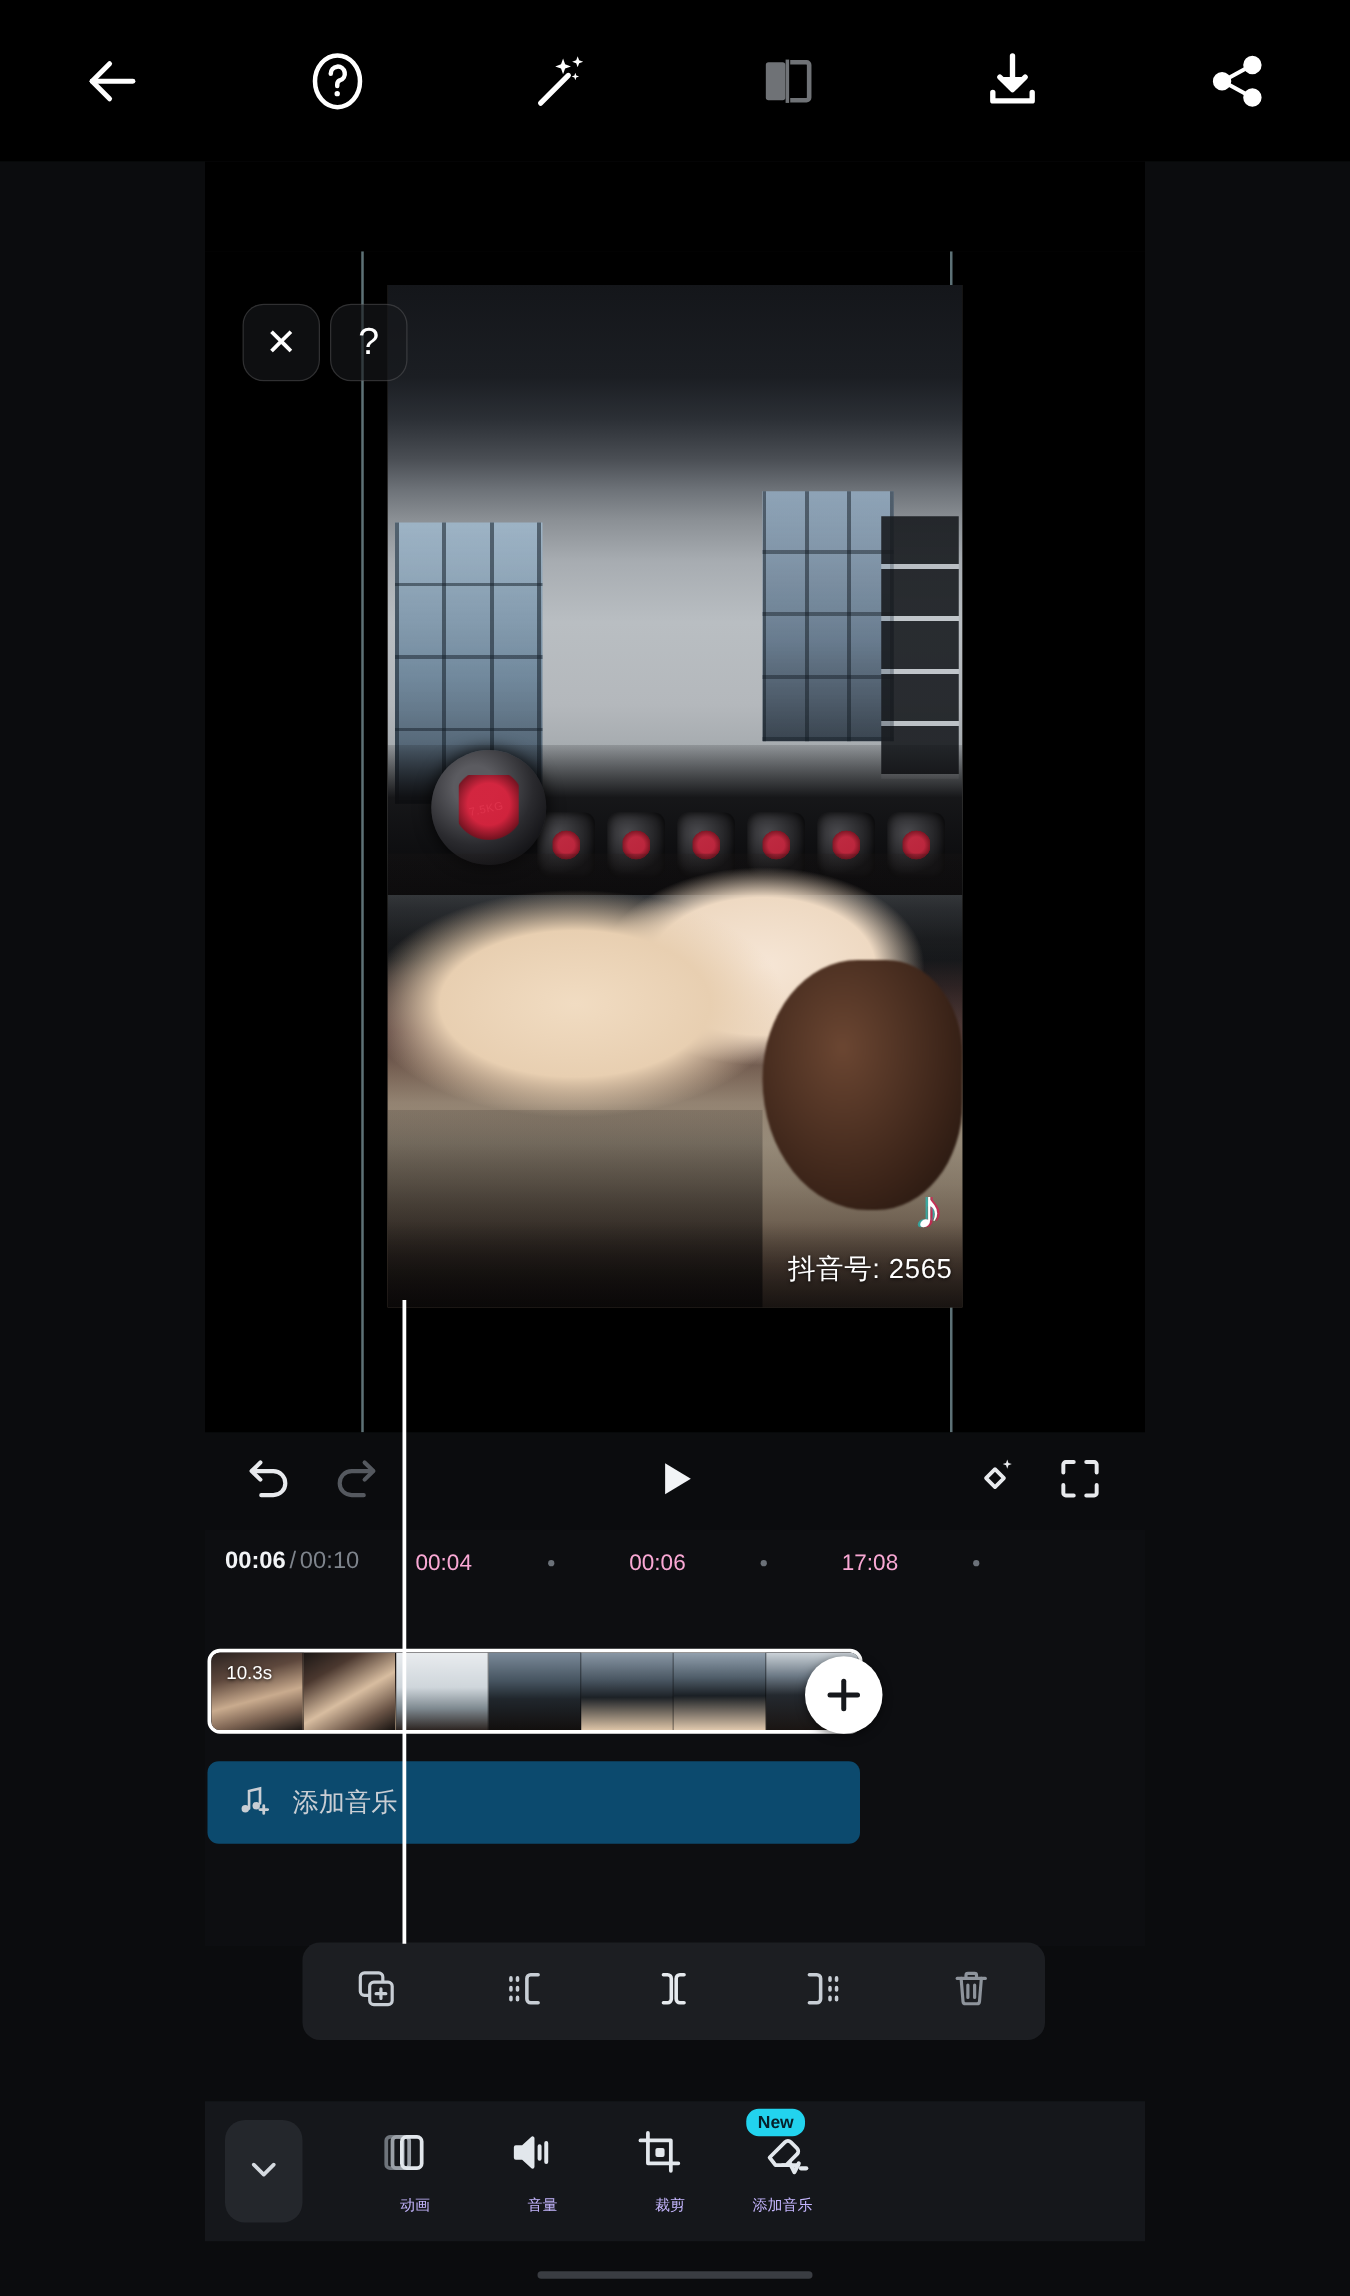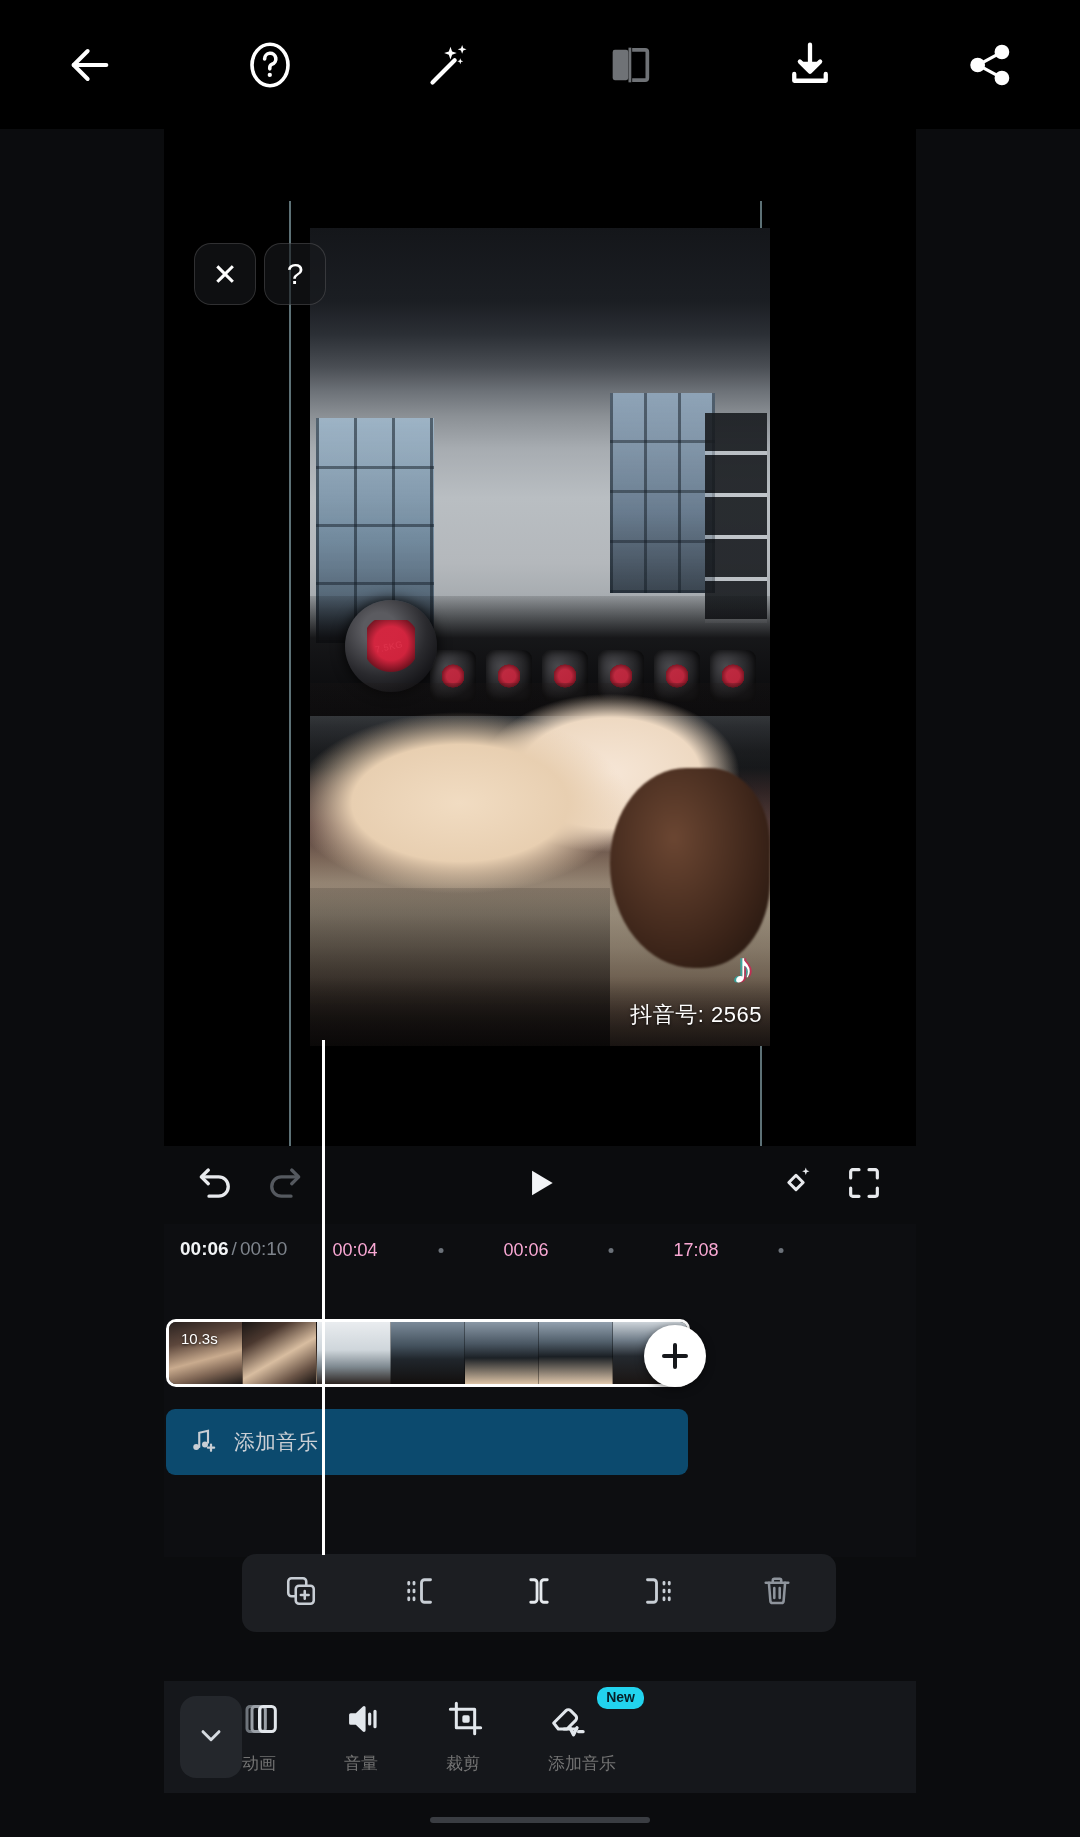"New" .nav-item { align-items: flex-start -> flex-end }
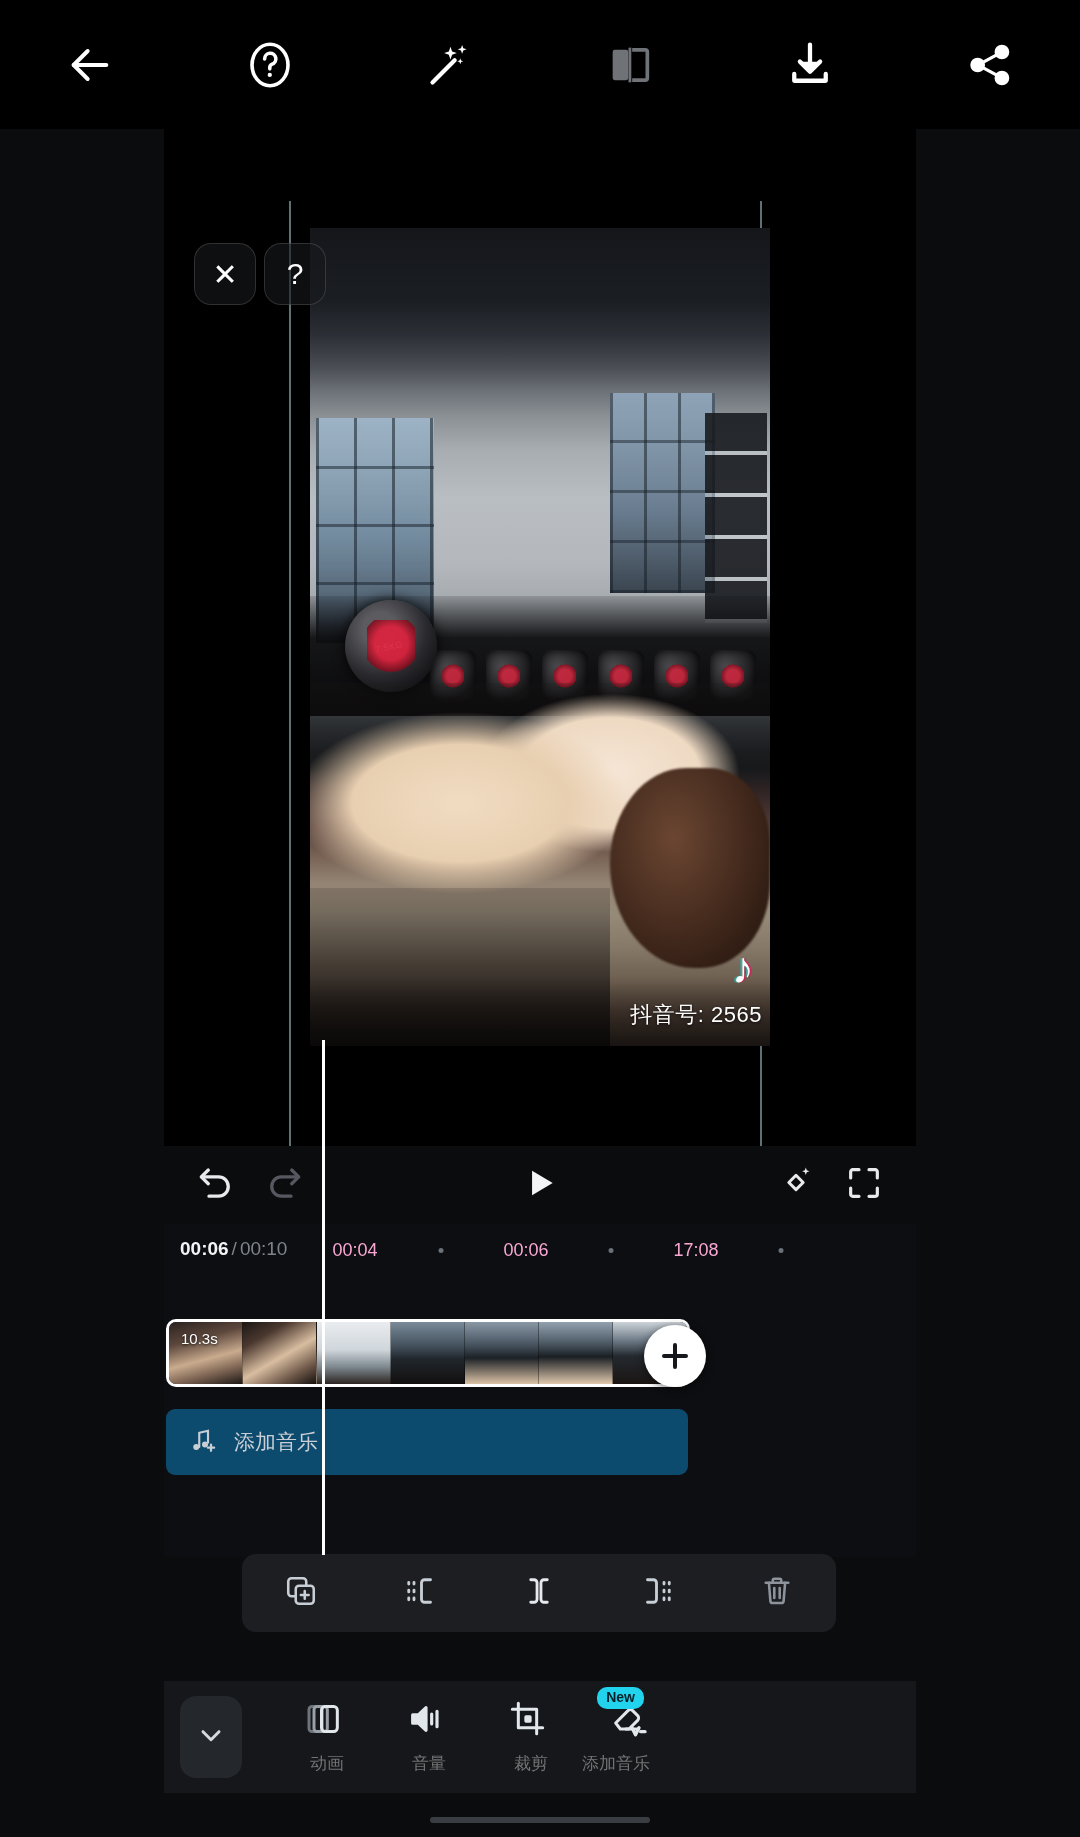"动画" .nav-item .lbl { color: #737373 -> #c4b5fd; font-size: 17px -> 12px }
